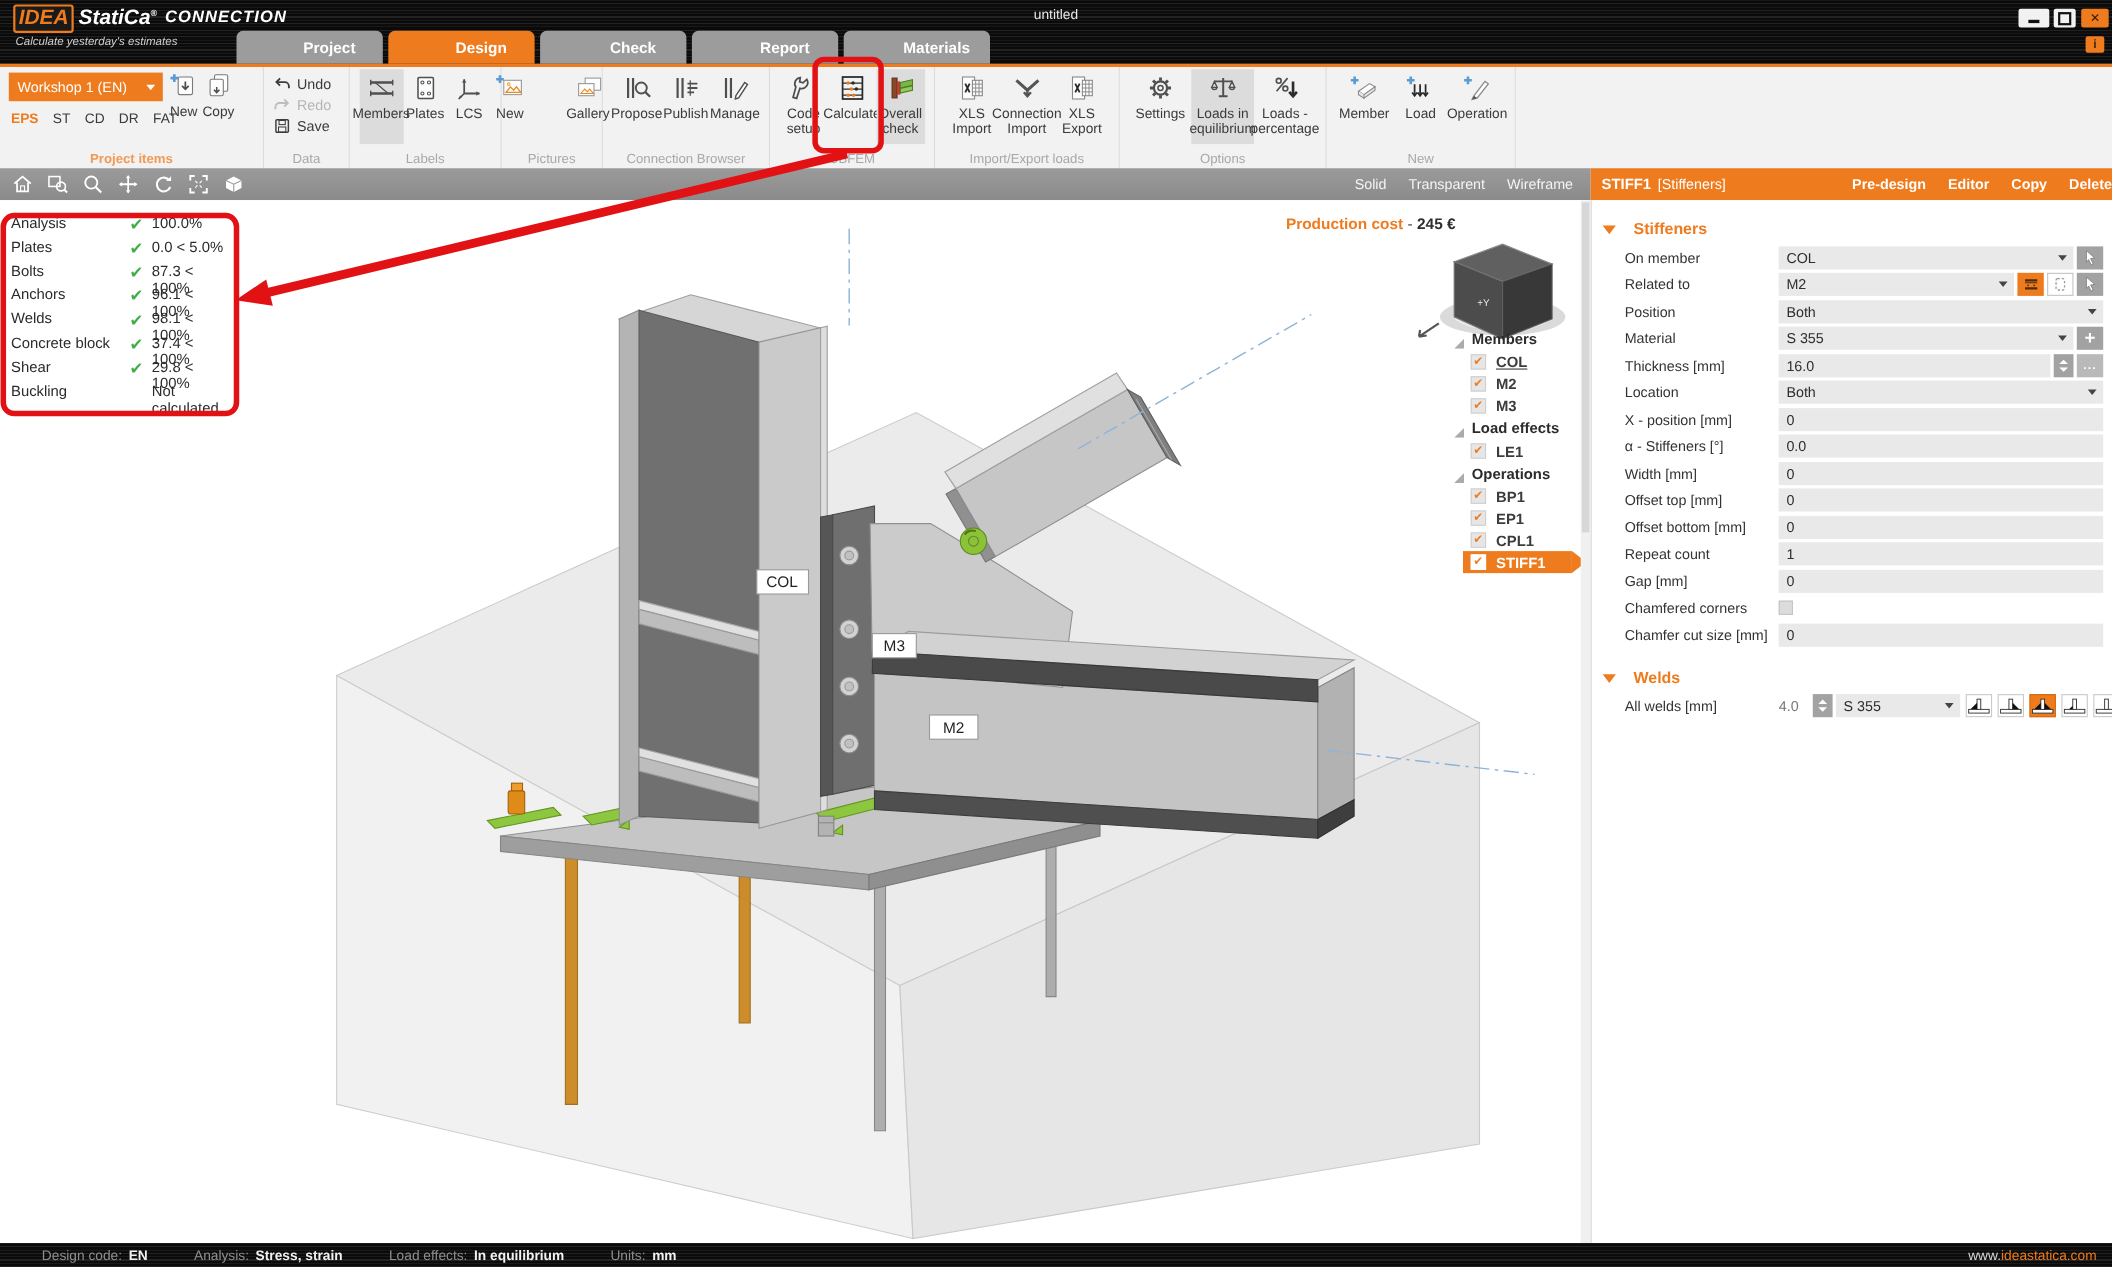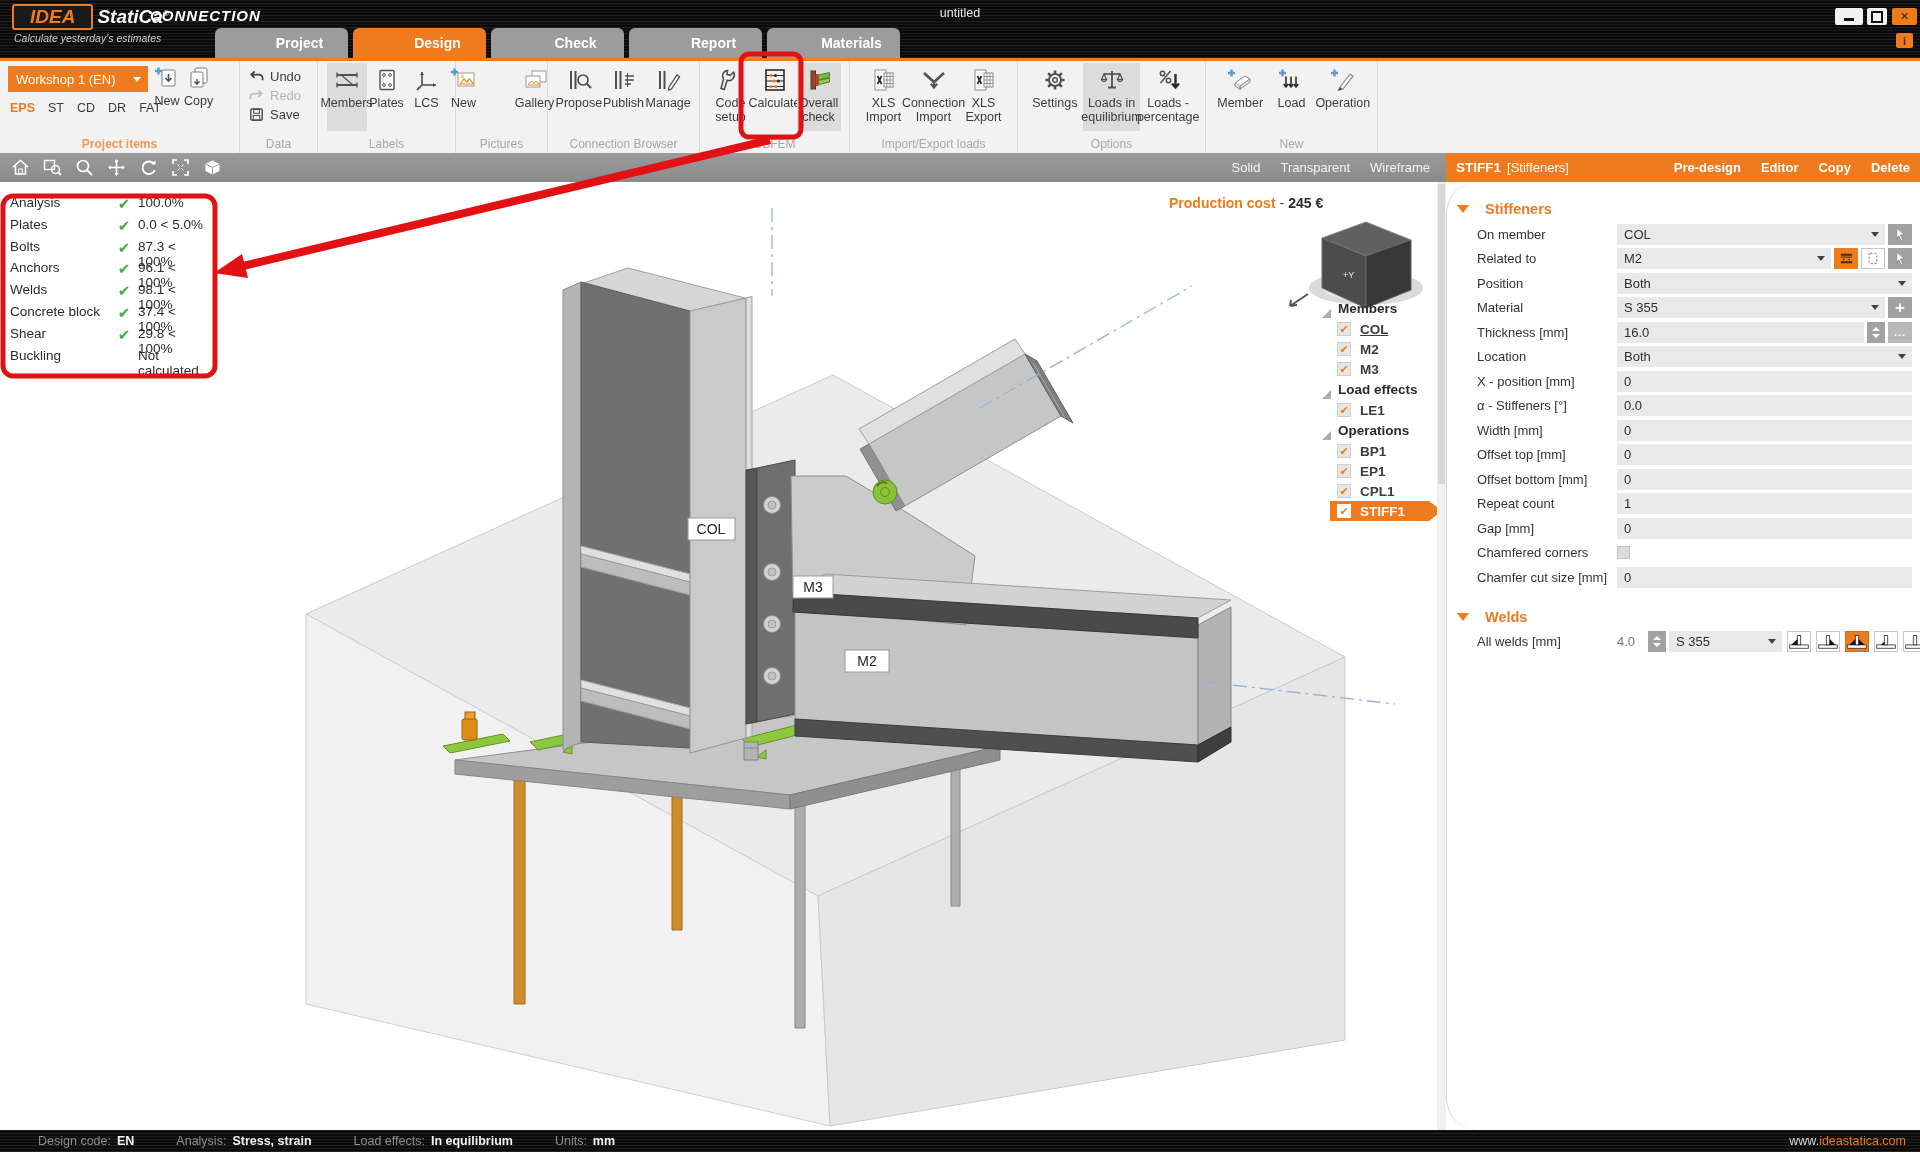"IDEA" #logo .idea { padding: 0 16px -> 0 3px }
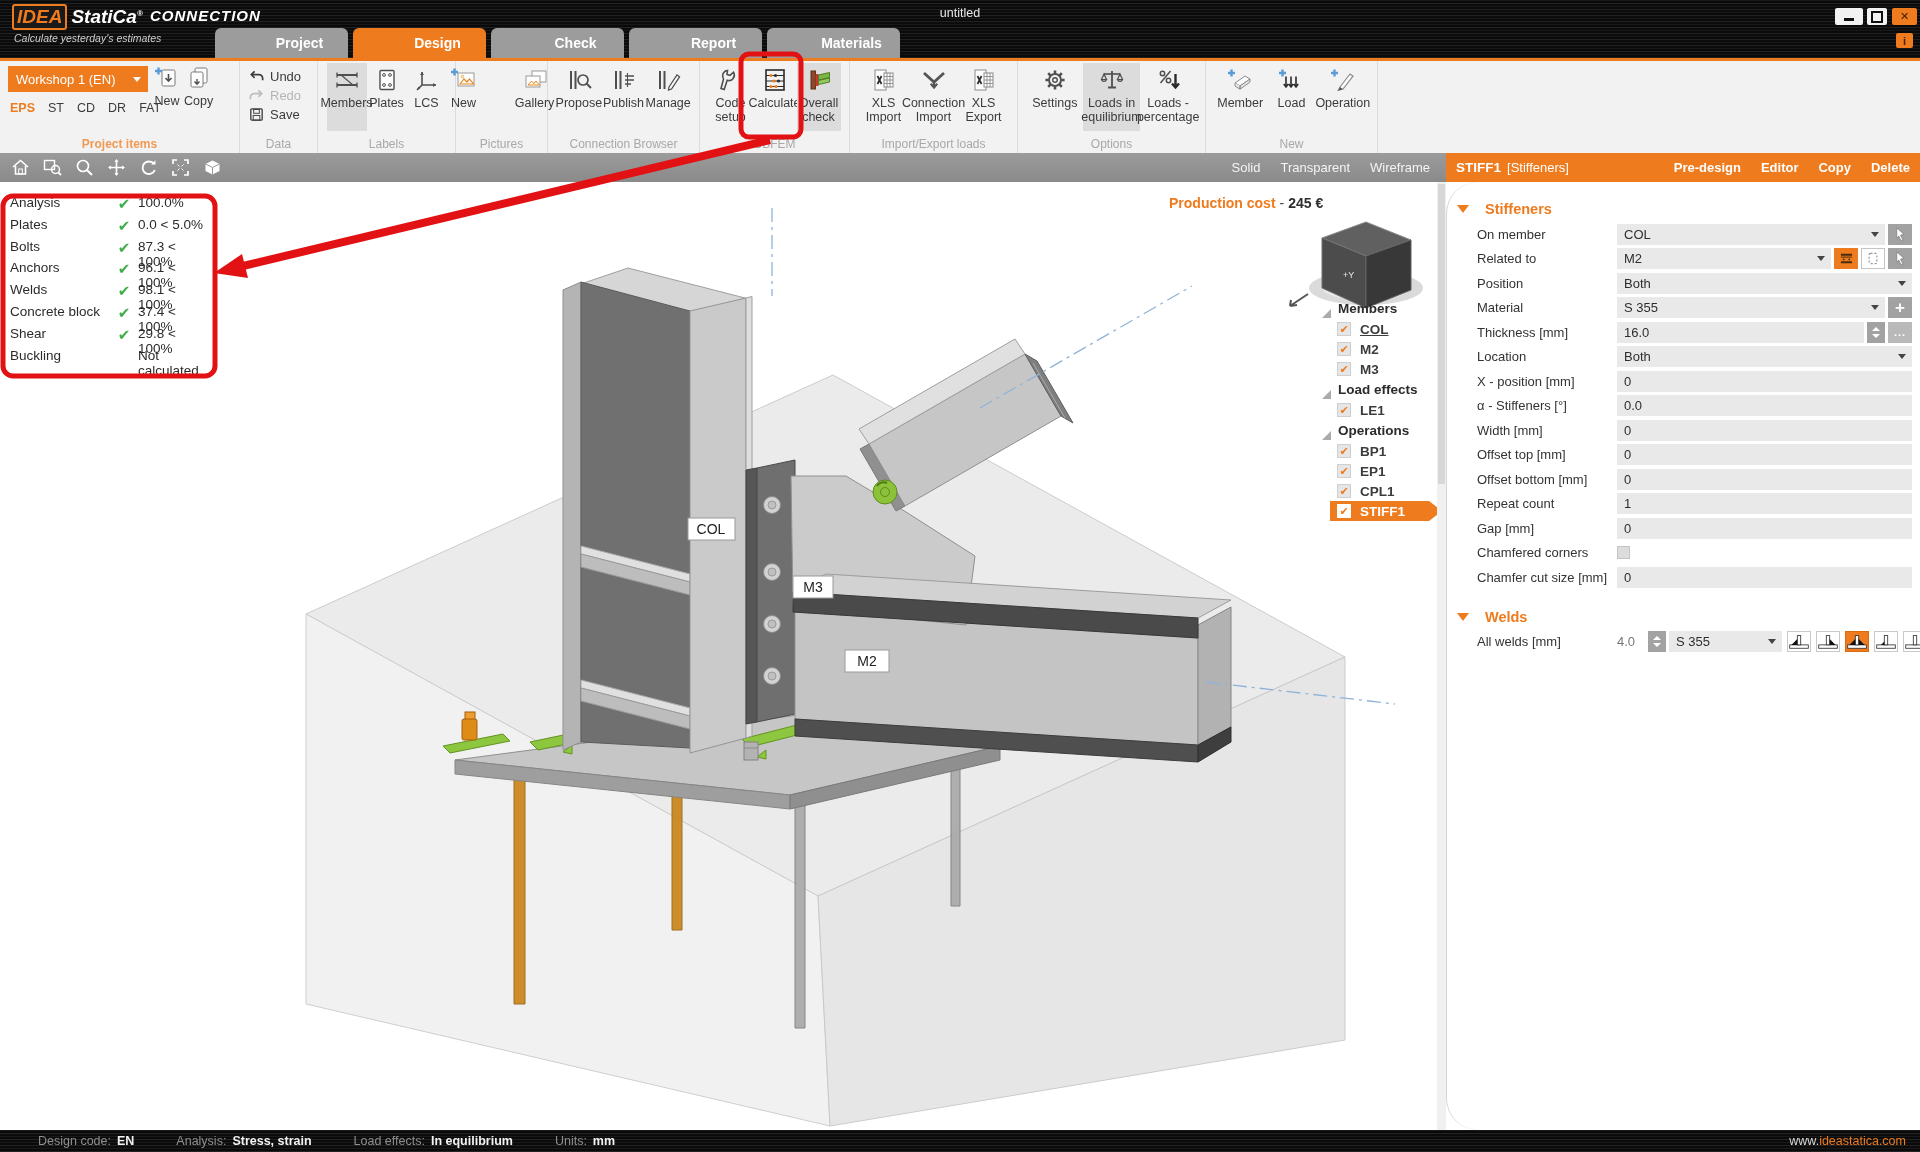"Pre-design" #panel-actions { padding-right: 10px -> none }
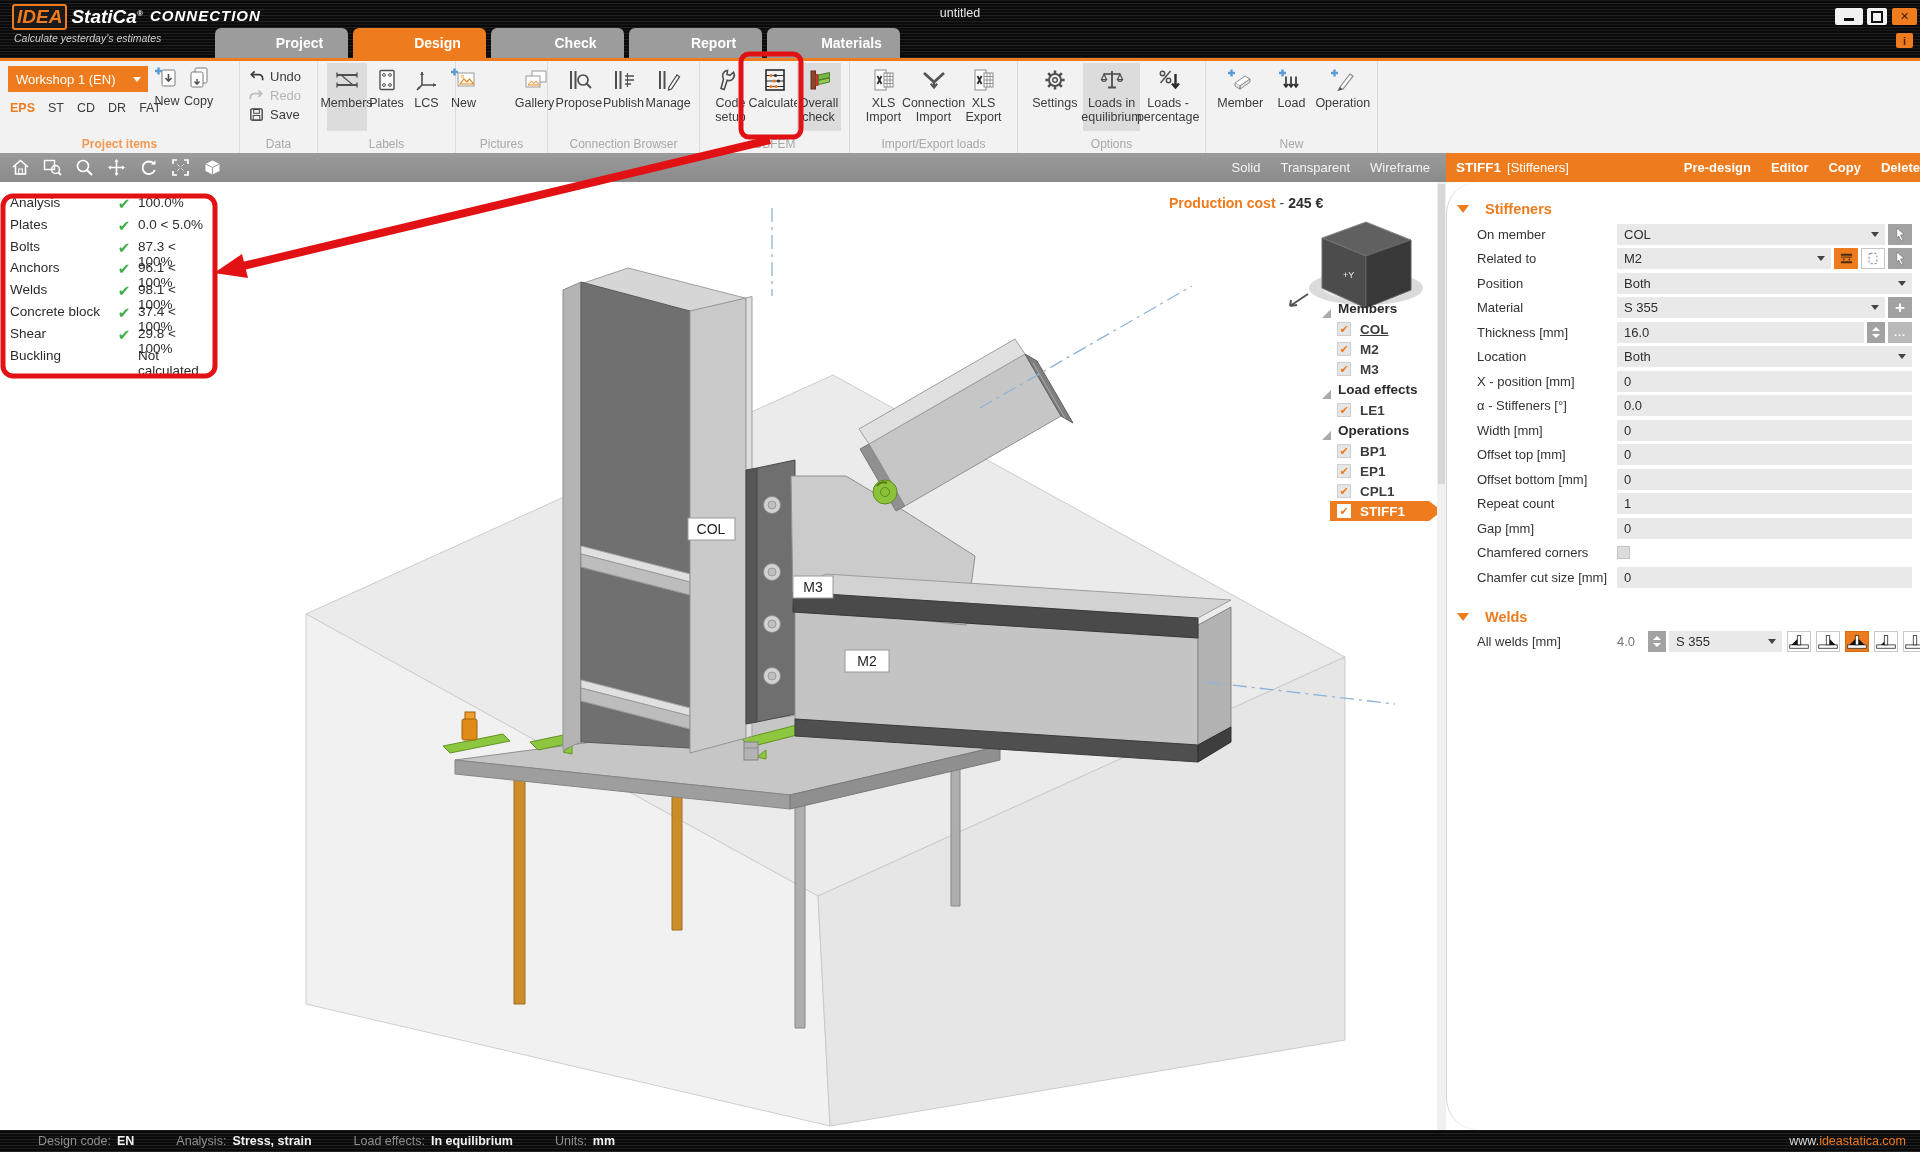"Stiffeners" #panel { border-radius: 32px -> none }
